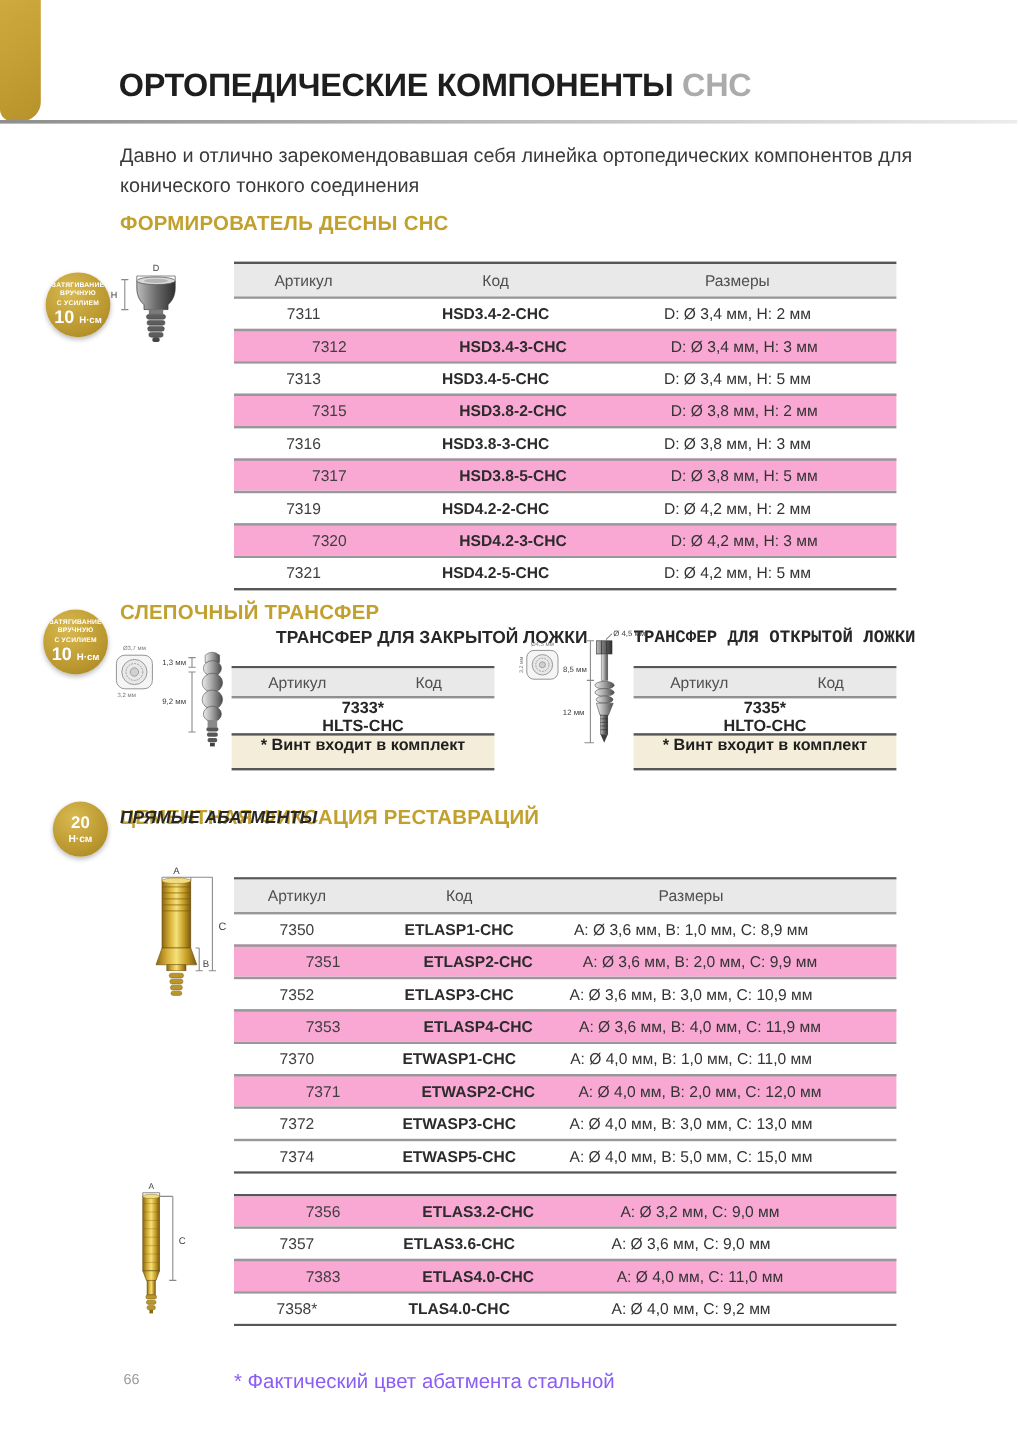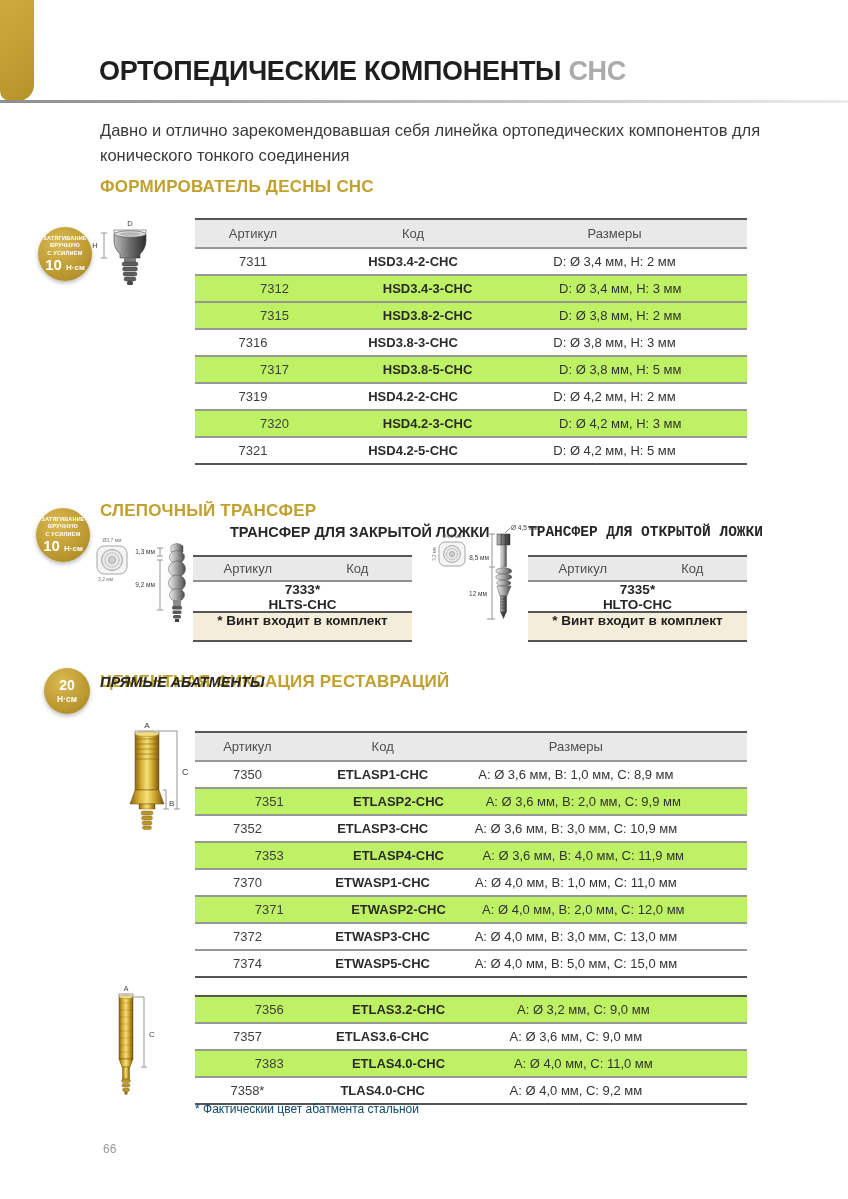"7312" .dtable .tr.alt { background: #bef264 -> #f9a8d4 }
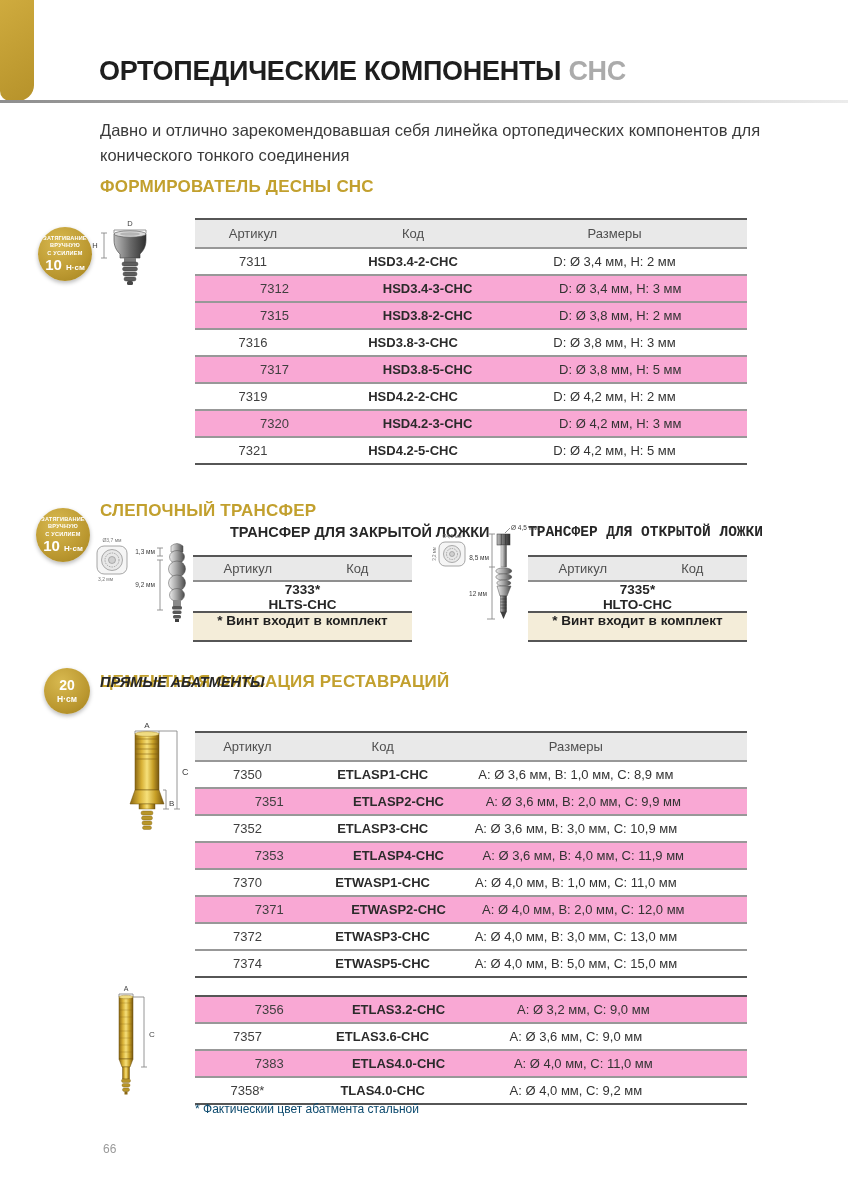"7313" div.tr { html: none -> <div> <div>7313</div> <div>HSD3.4-5-CHC</div> <div>D: Ø 3,4 мм, H: 5 мм</div> </div> }
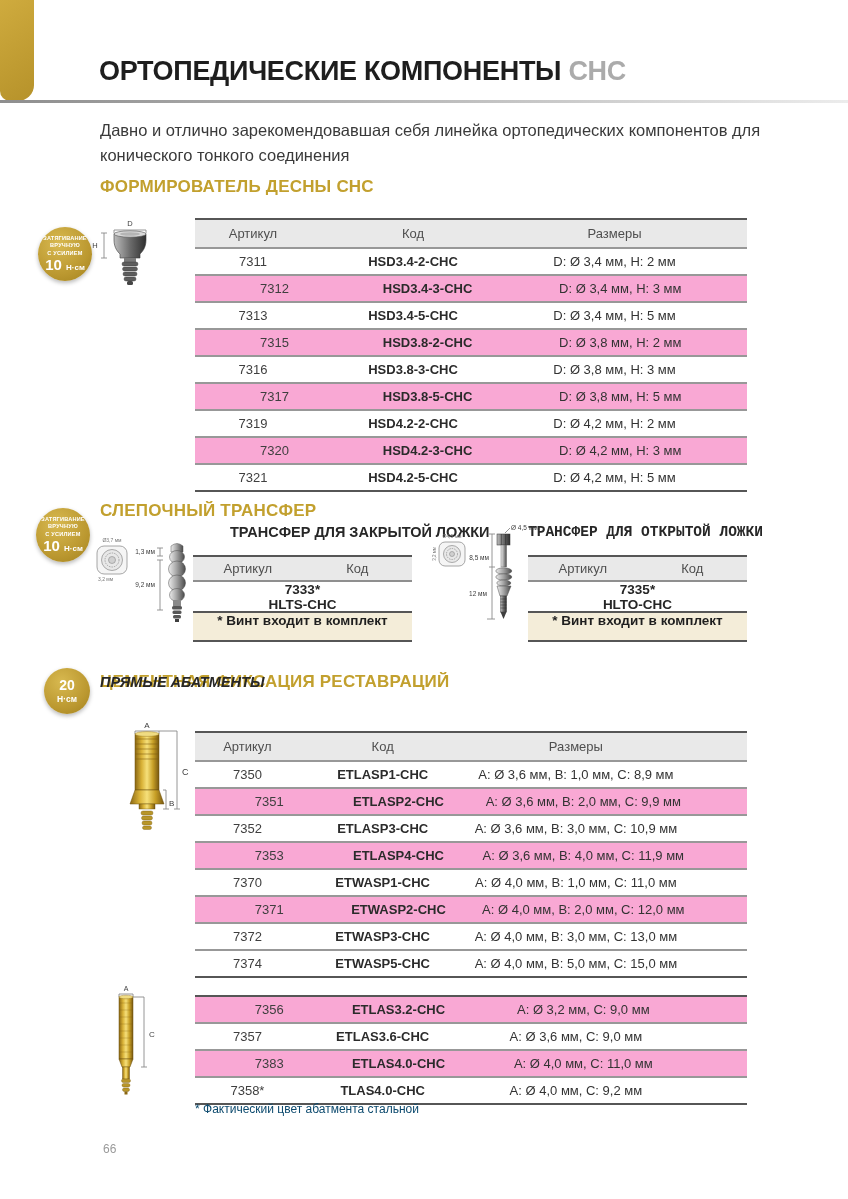"* Фактический цвет абатмента стальной" .footnote { color: #0c4a6e -> #8b5cf6; font-size: 12px -> 17px; margin-top: none -> 40px }
